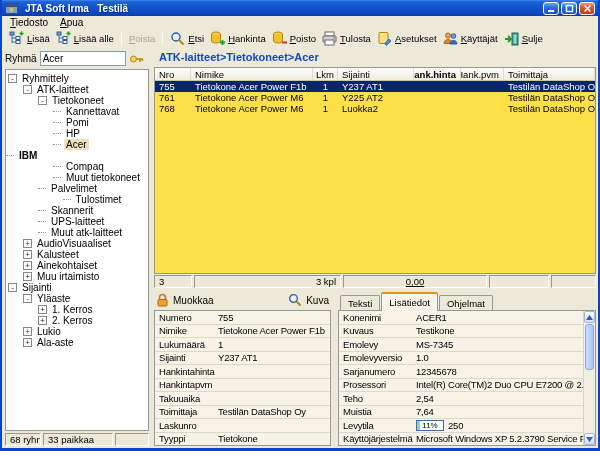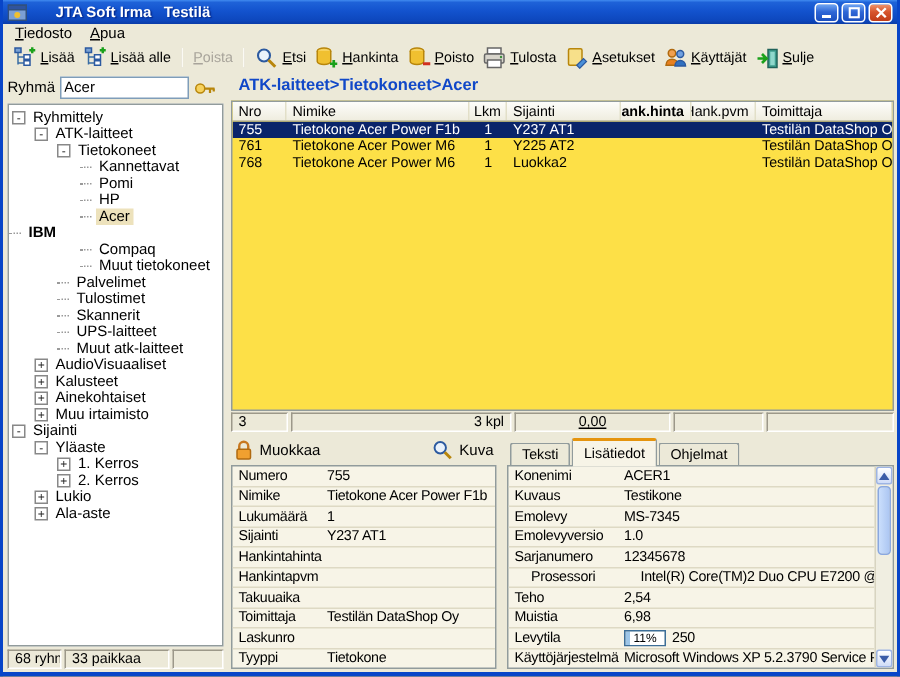"JTA Soft Irma Testilä" .titlebar { gap: 19px -> 7px }
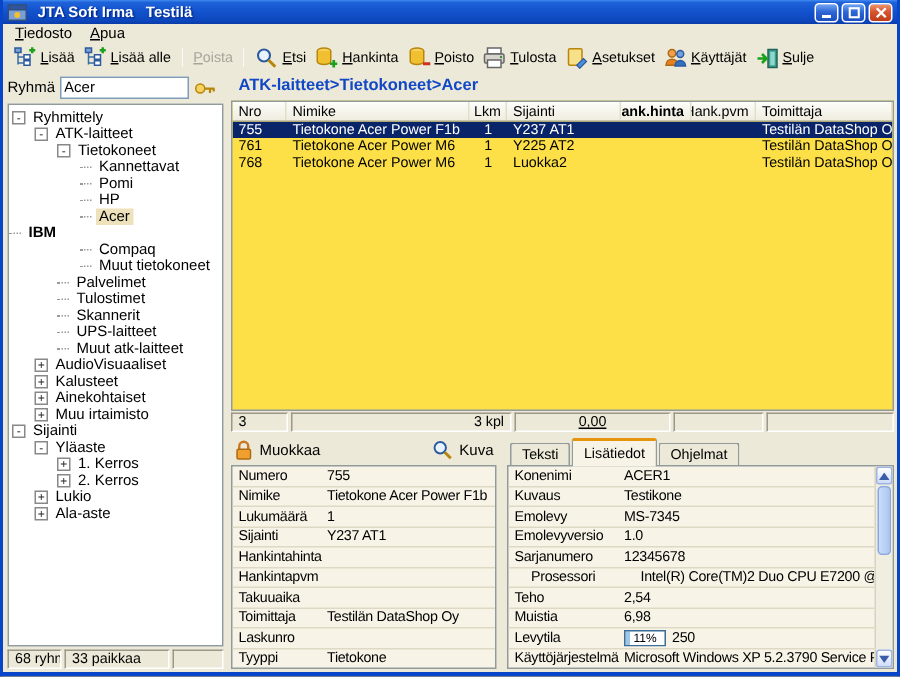"Tulostimet" div.tree-item { justify-content: none -> center }
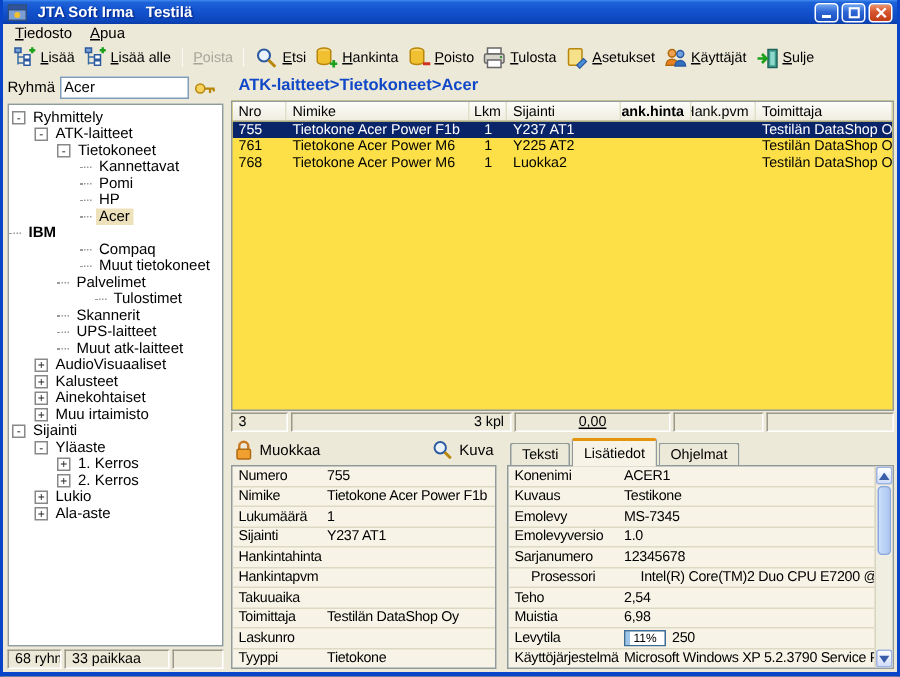"0,00" span.panel { width: 104px -> 144px }
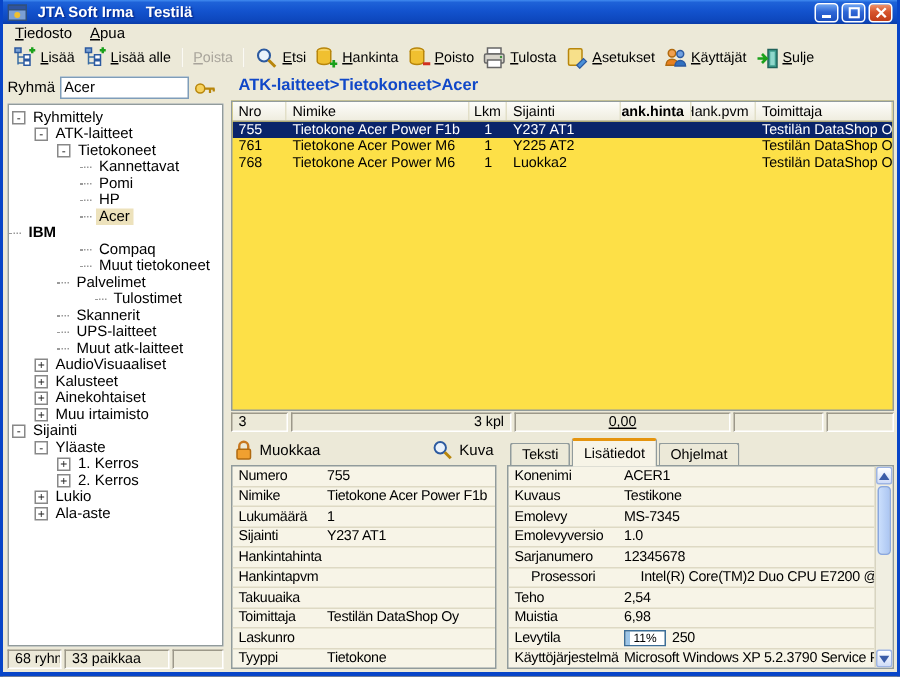"Prosessori" span.d-label { margin-left: 11px -> none }
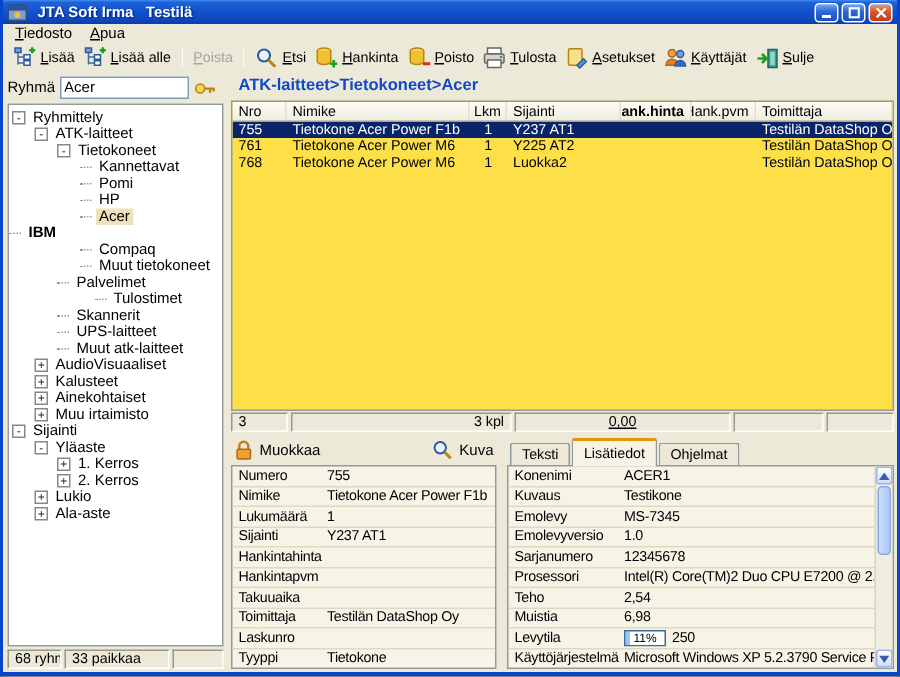"6,98" span.d-value { text: 6,98 -> 7,64 }
